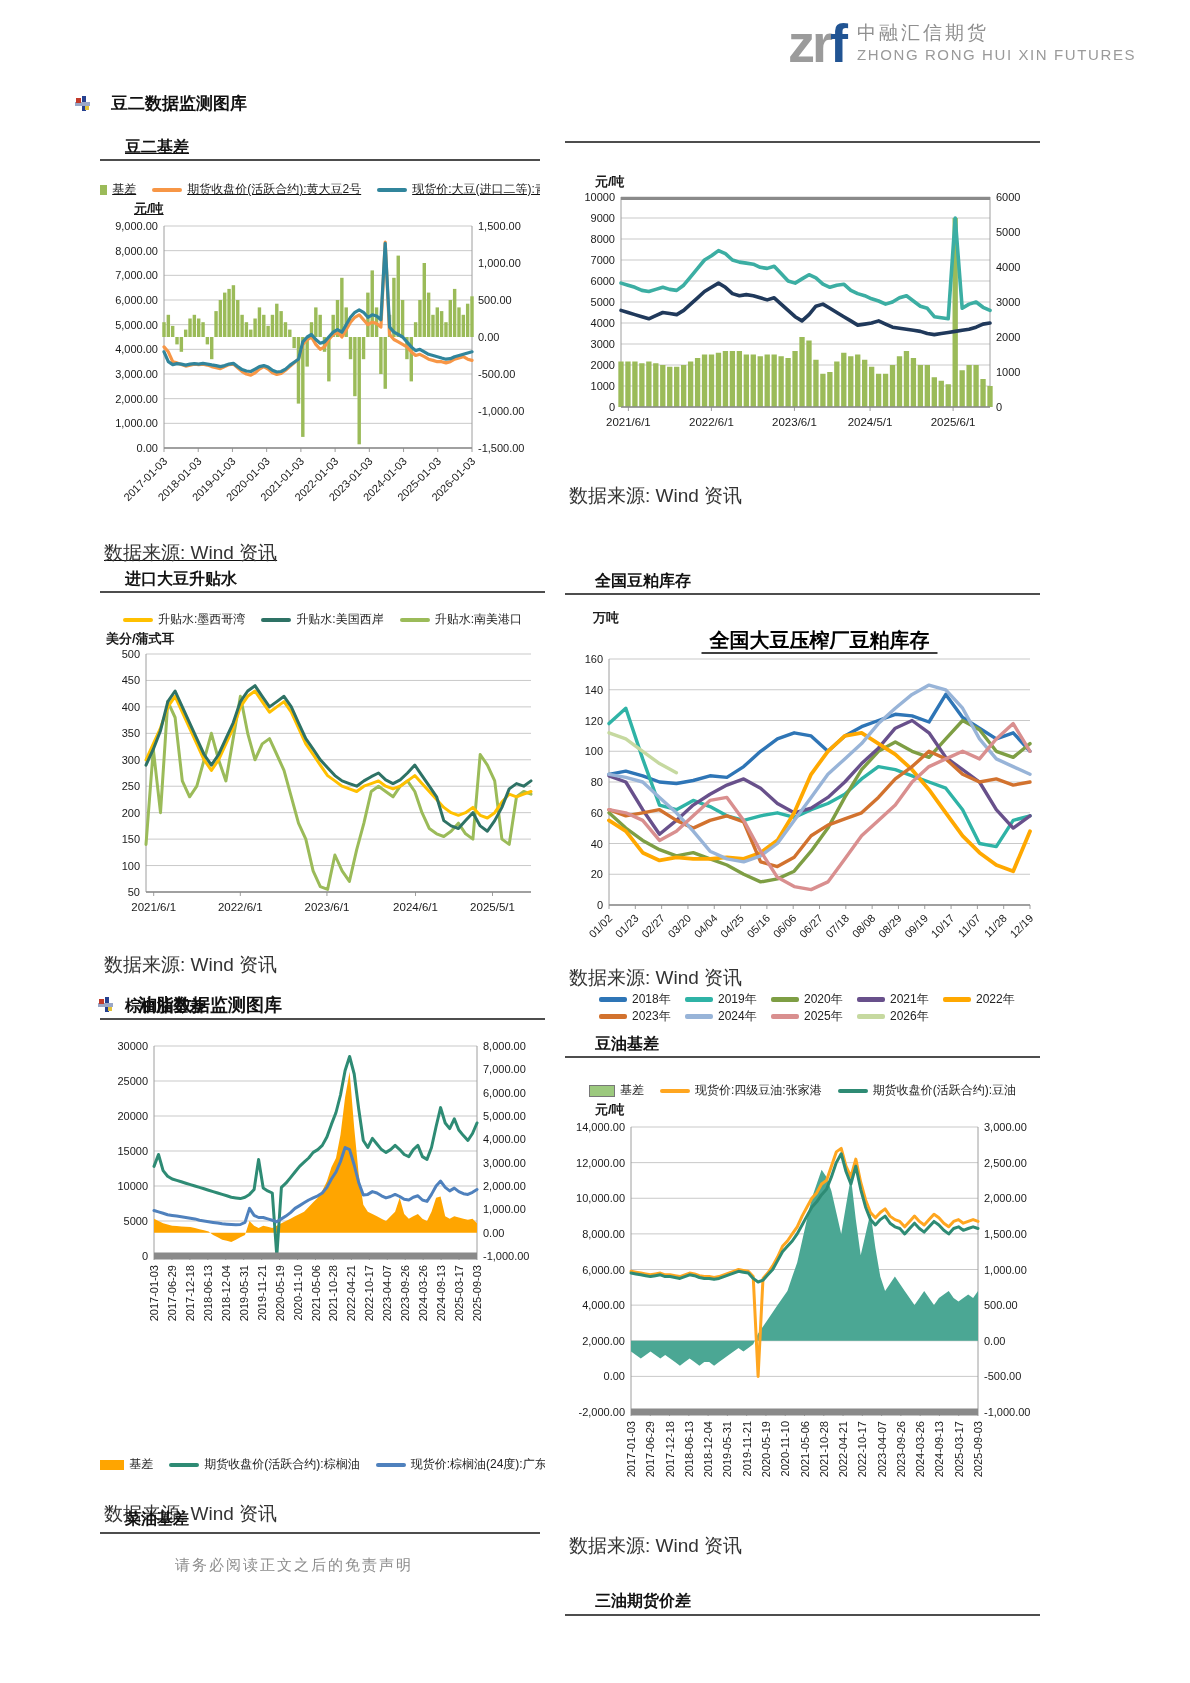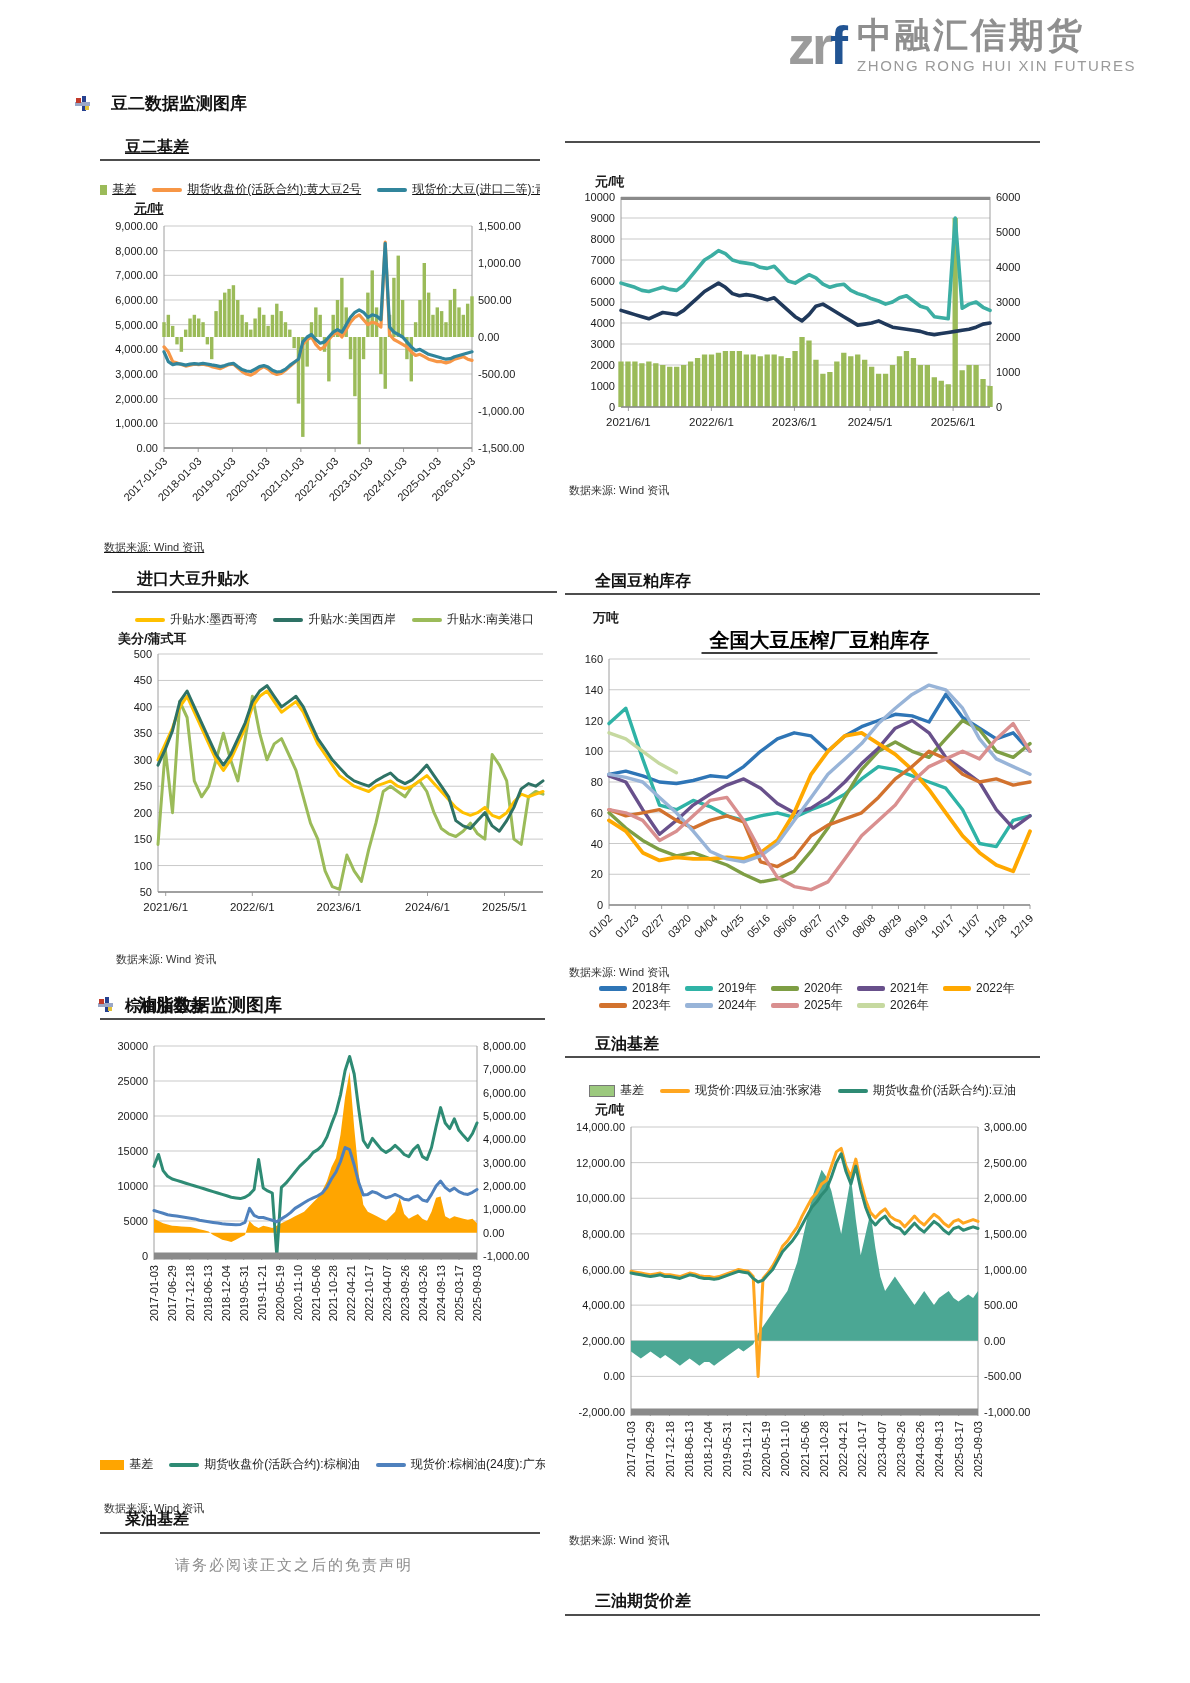"中融汇信期货" .bname .cn { font-size: 35px -> 19px; font-weight: bold -> normal }
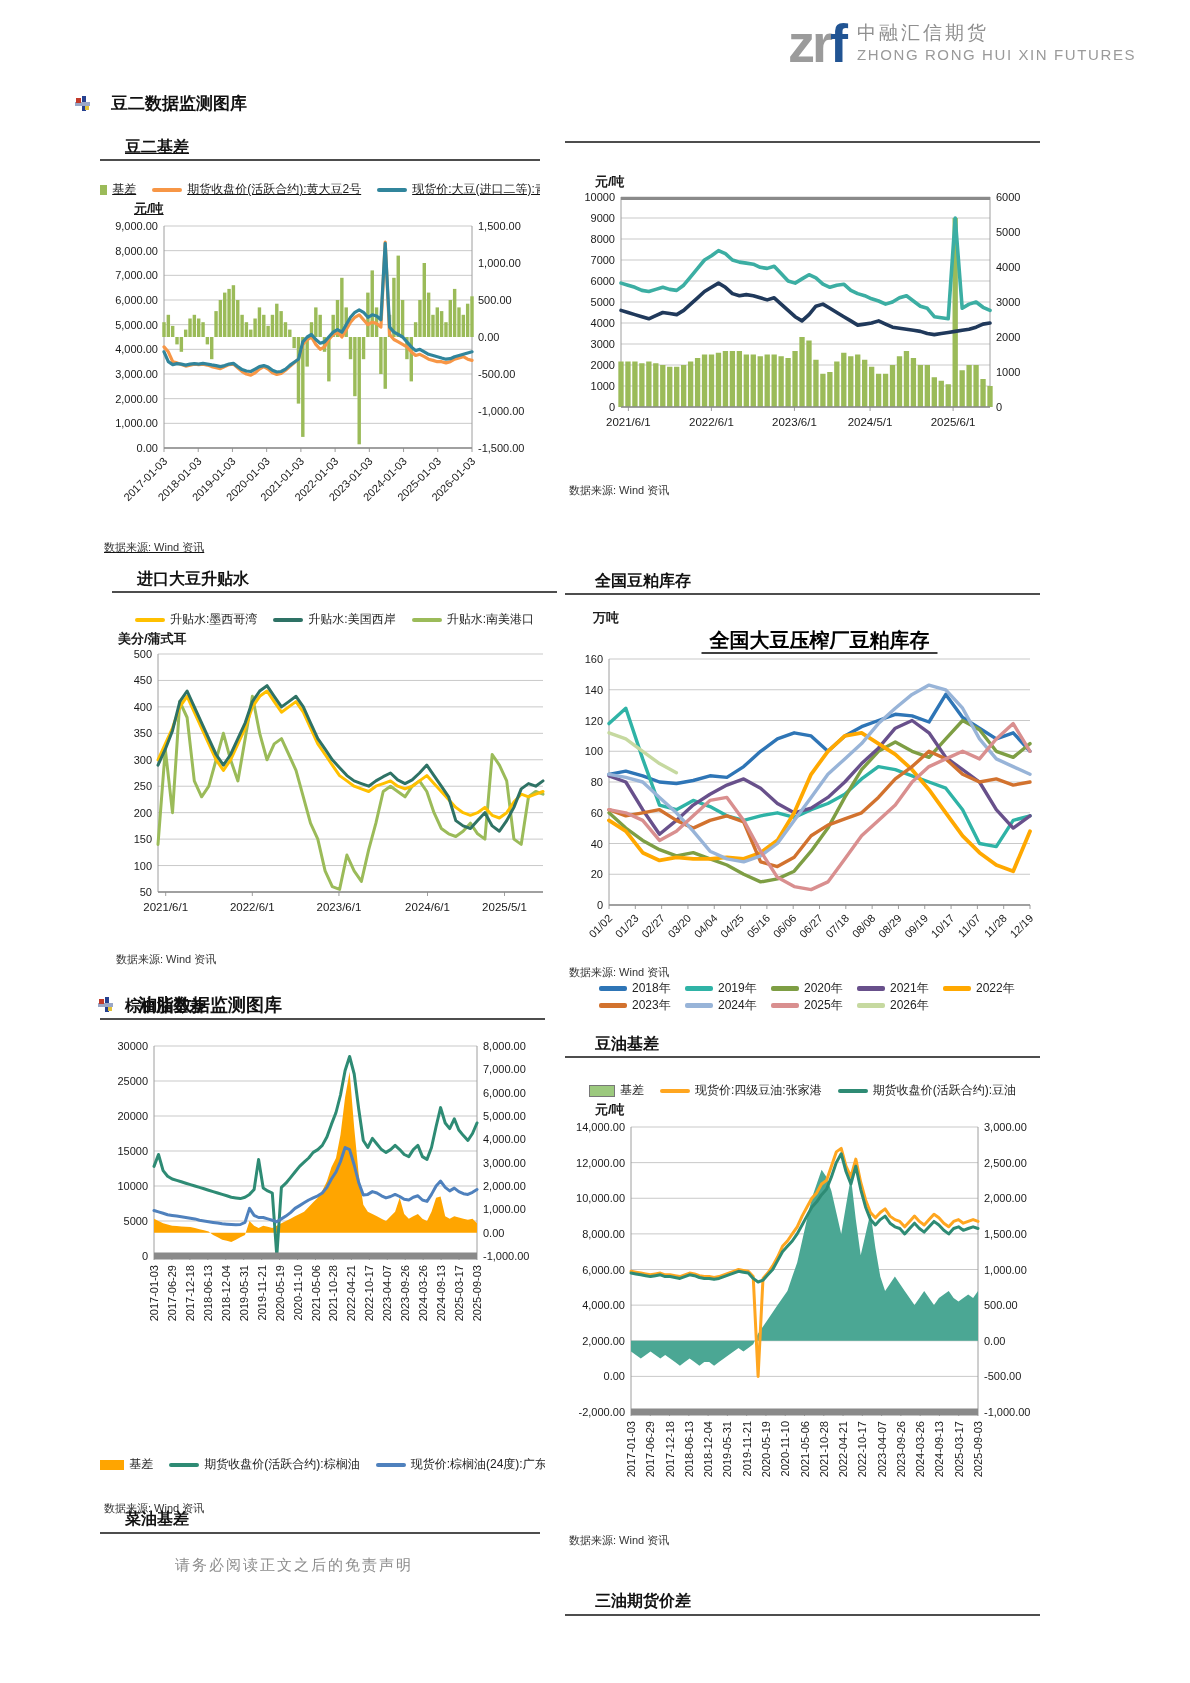"数据来源: Wind 资讯" .src { font-size: 11px -> 19px }
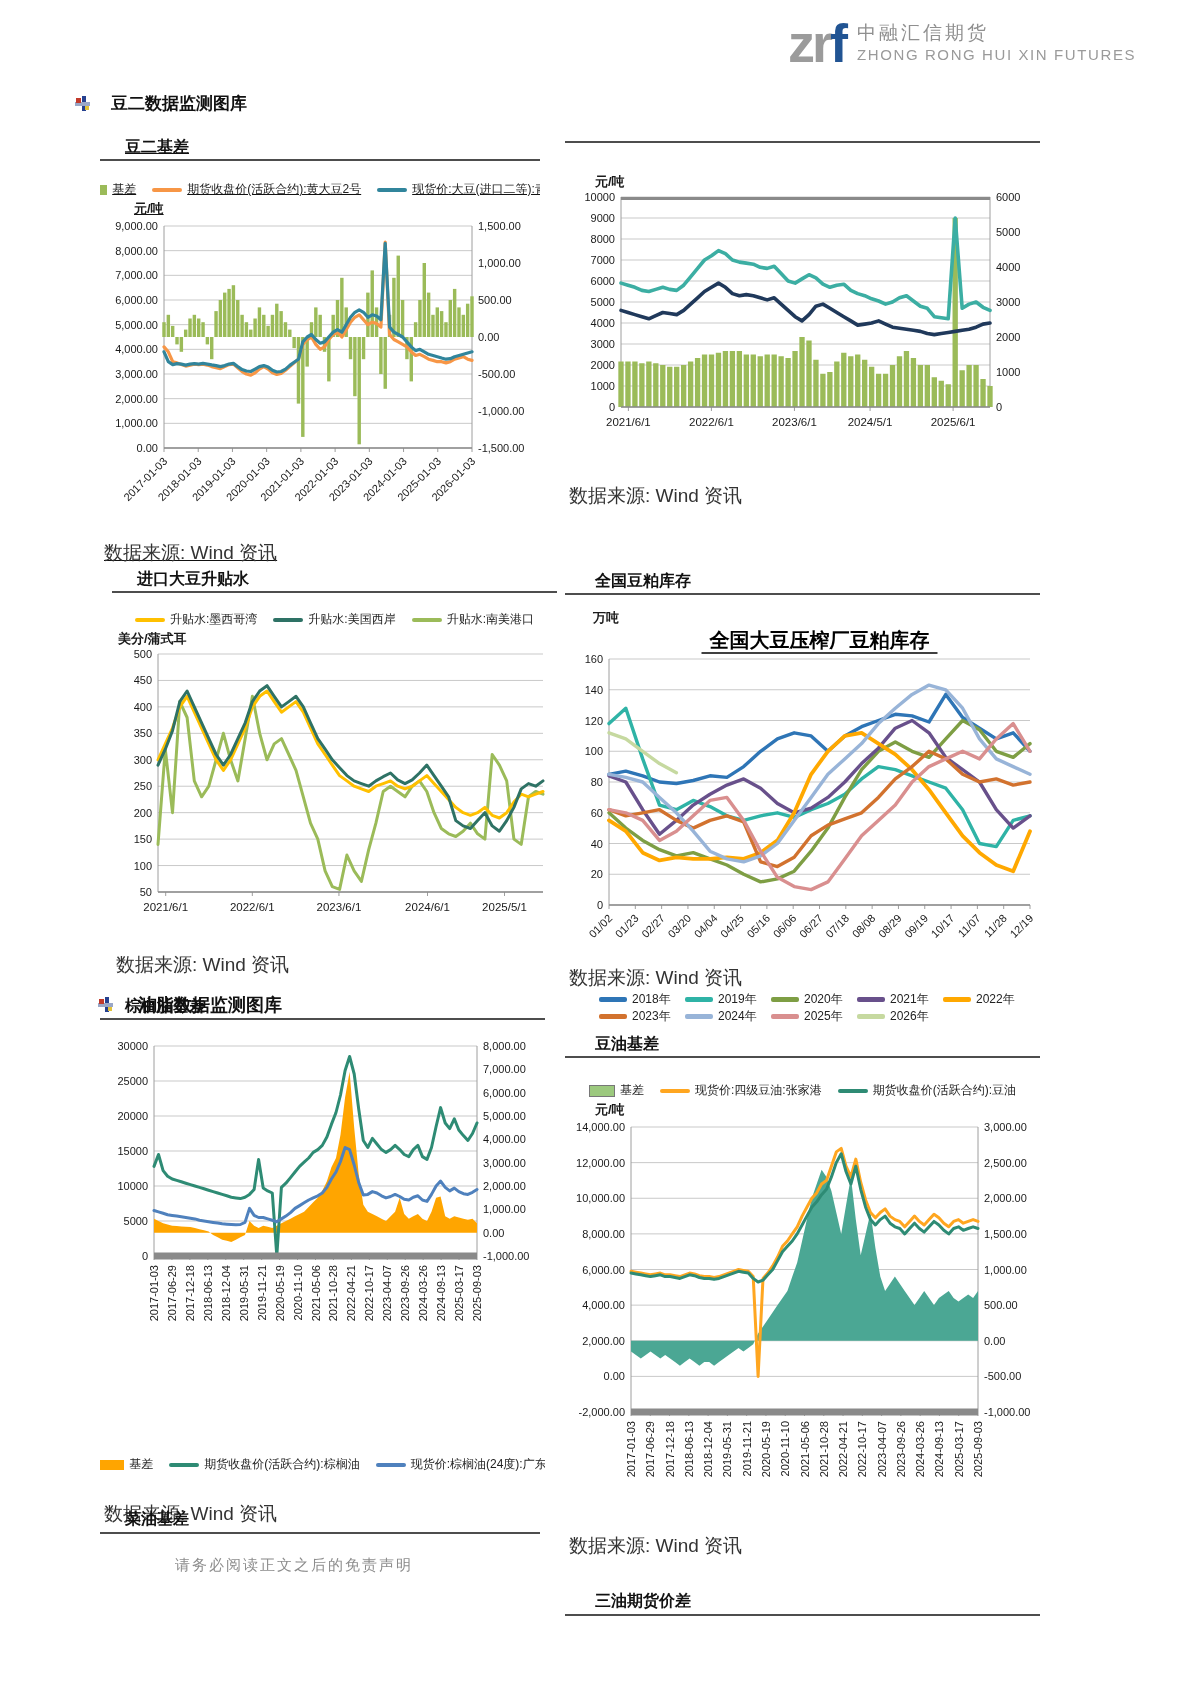"进口大豆升贴水" div.panel { margin-left: 12px -> none }
